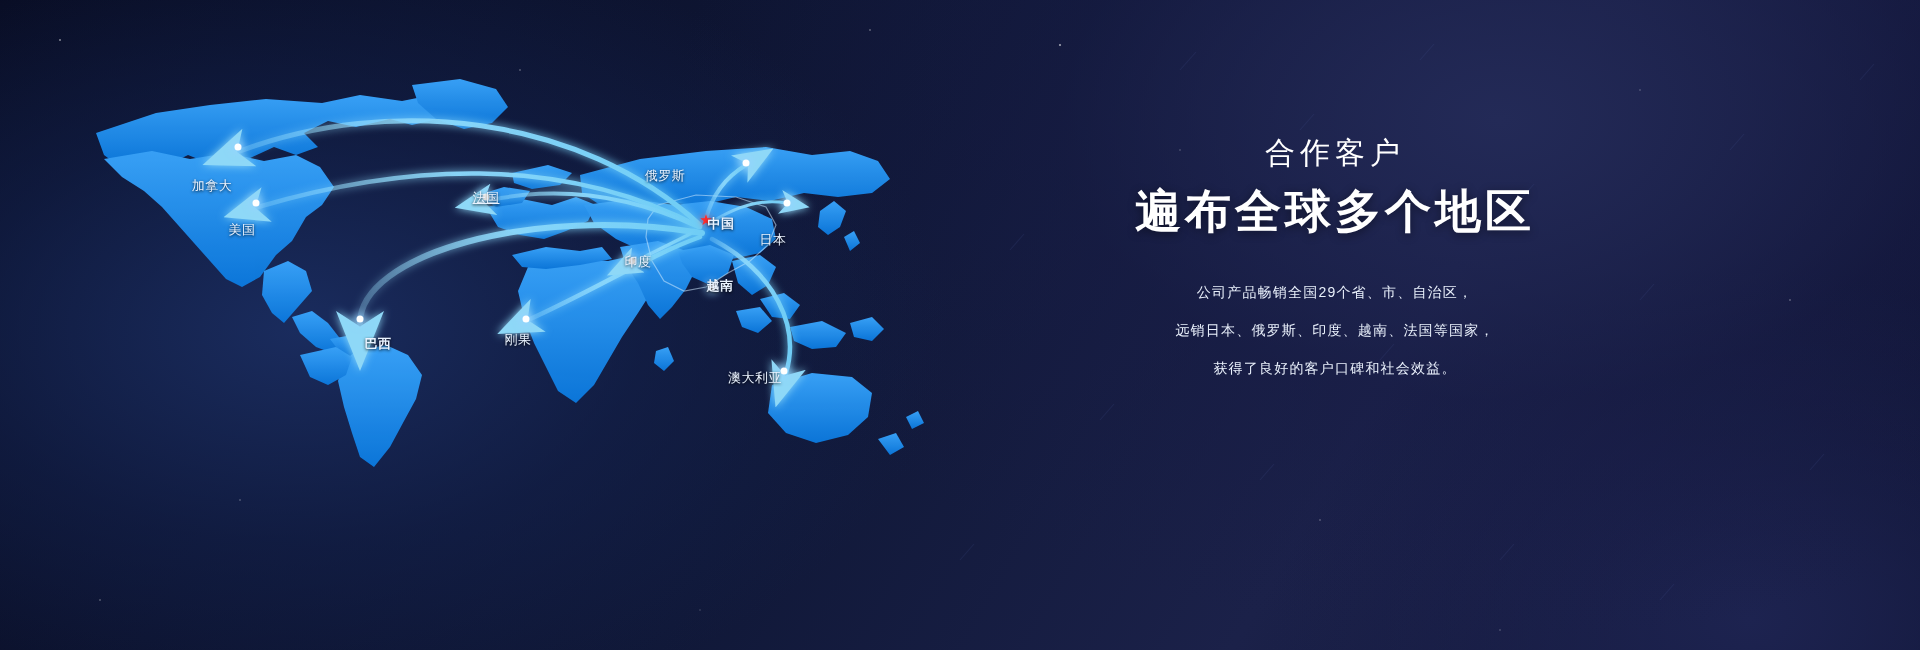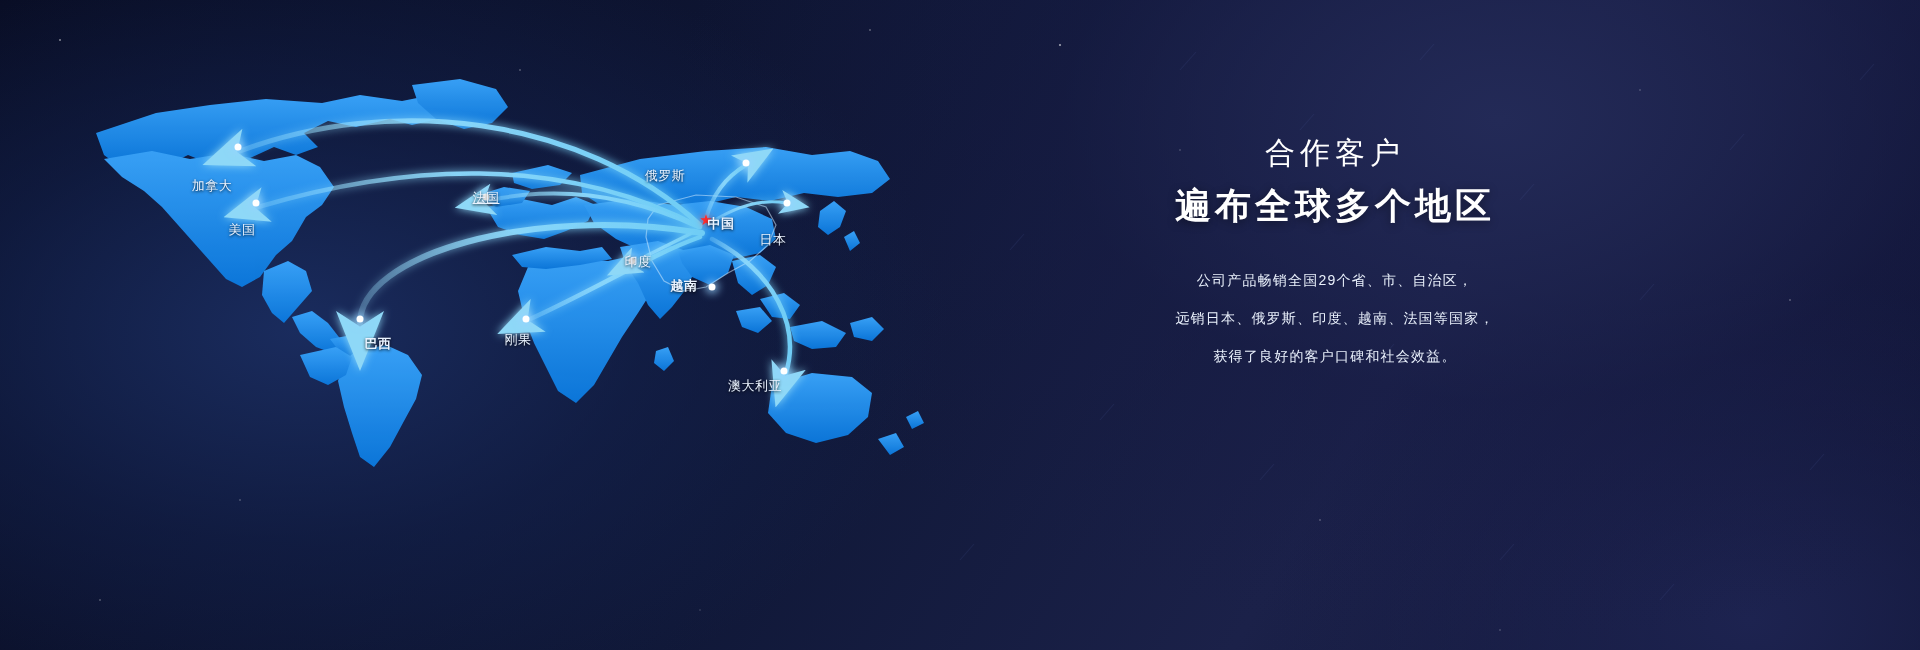"遍布全球多个地区" .headline { font-size: 36px -> 46px }
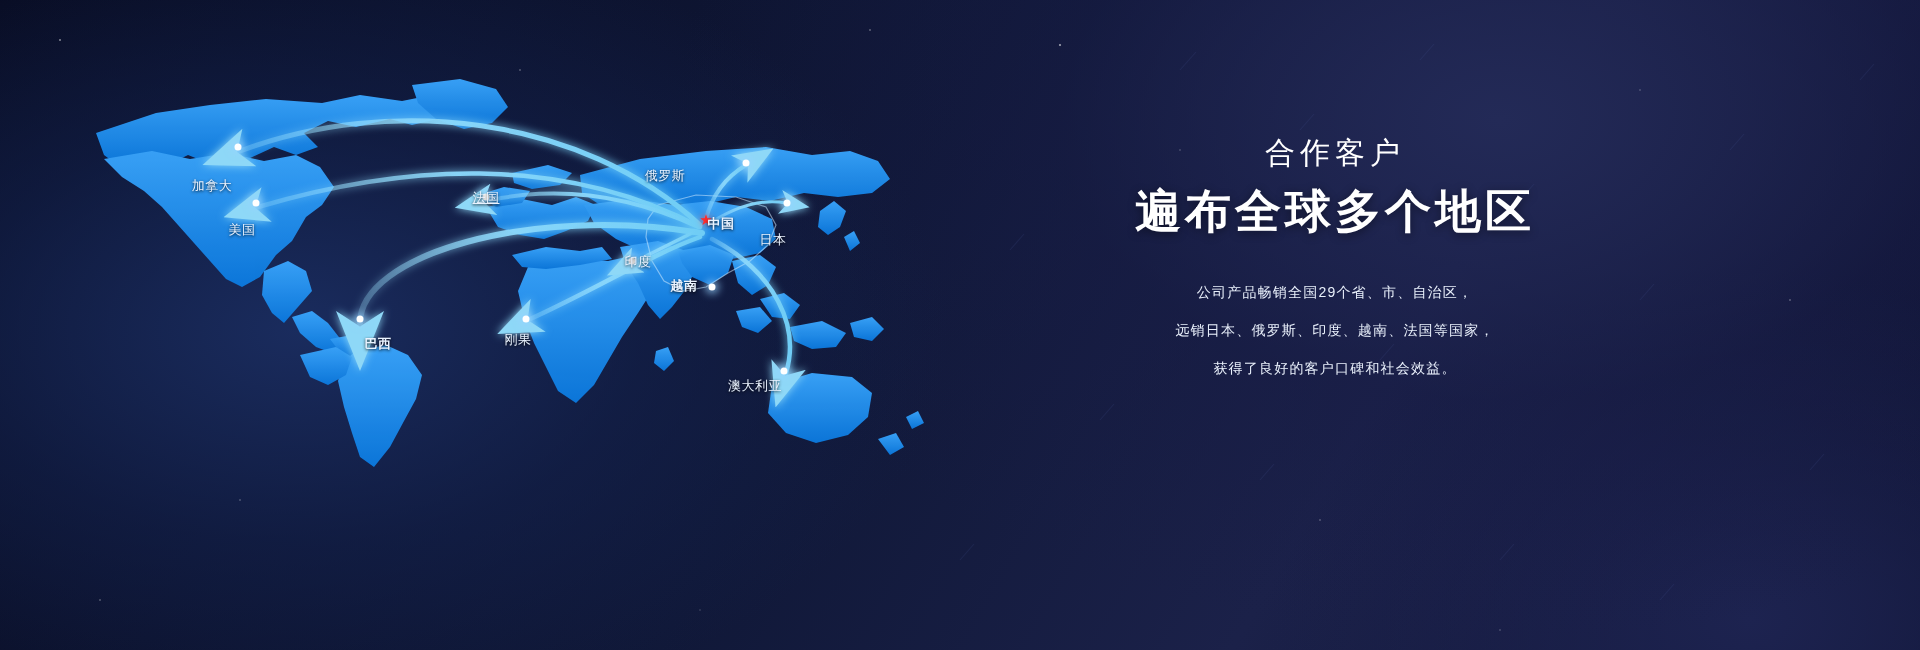"越南" span.city-label { left: 608px -> 644px }
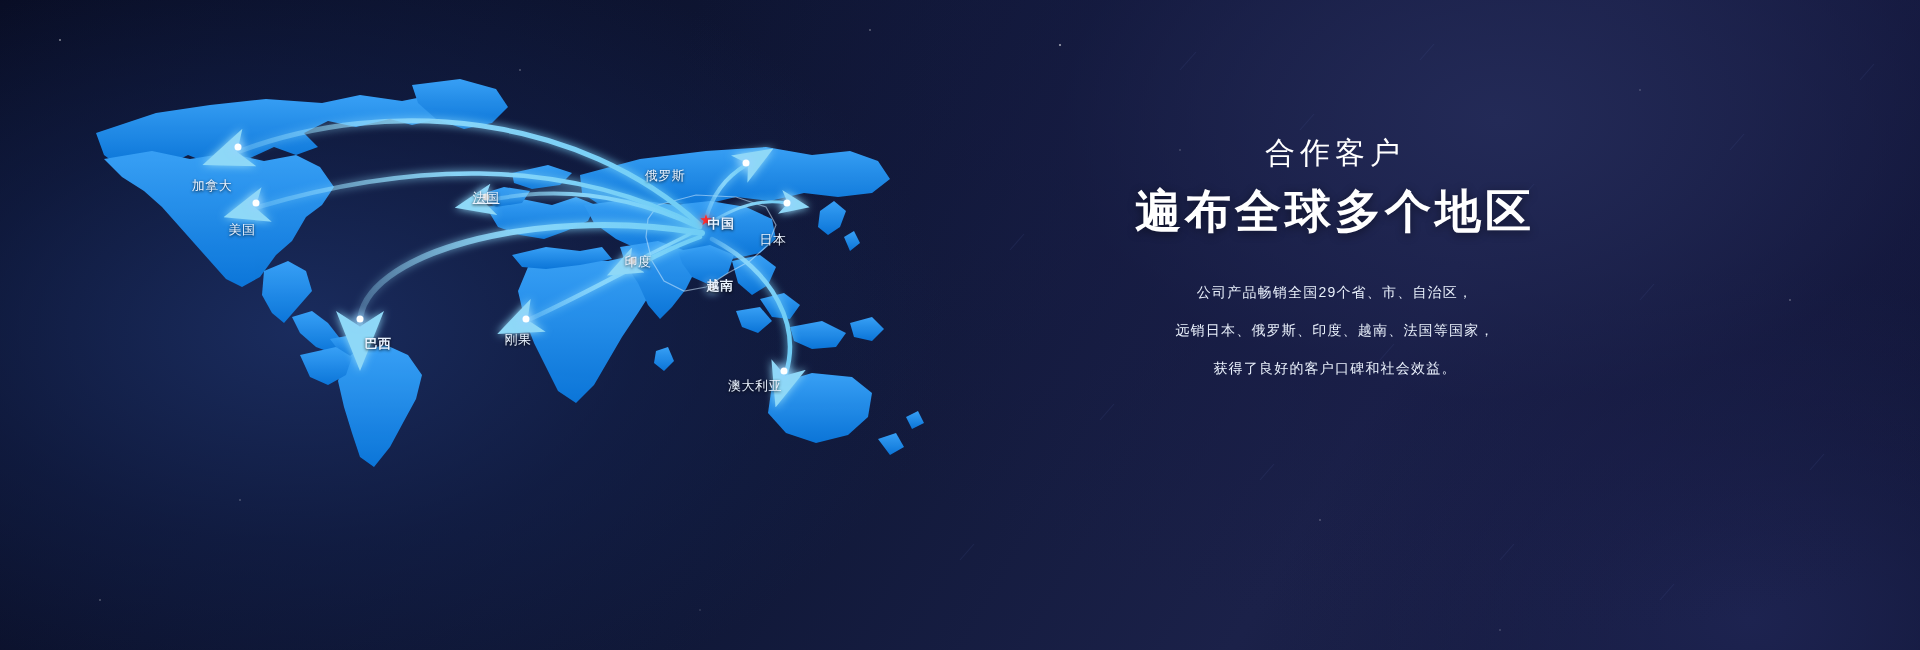"澳大利亚" span.city-label { top: 322px -> 314px }
